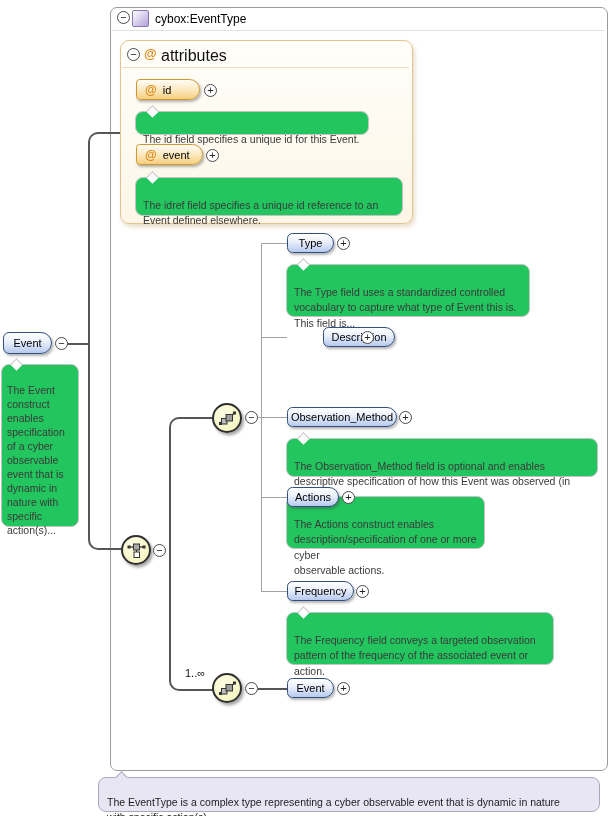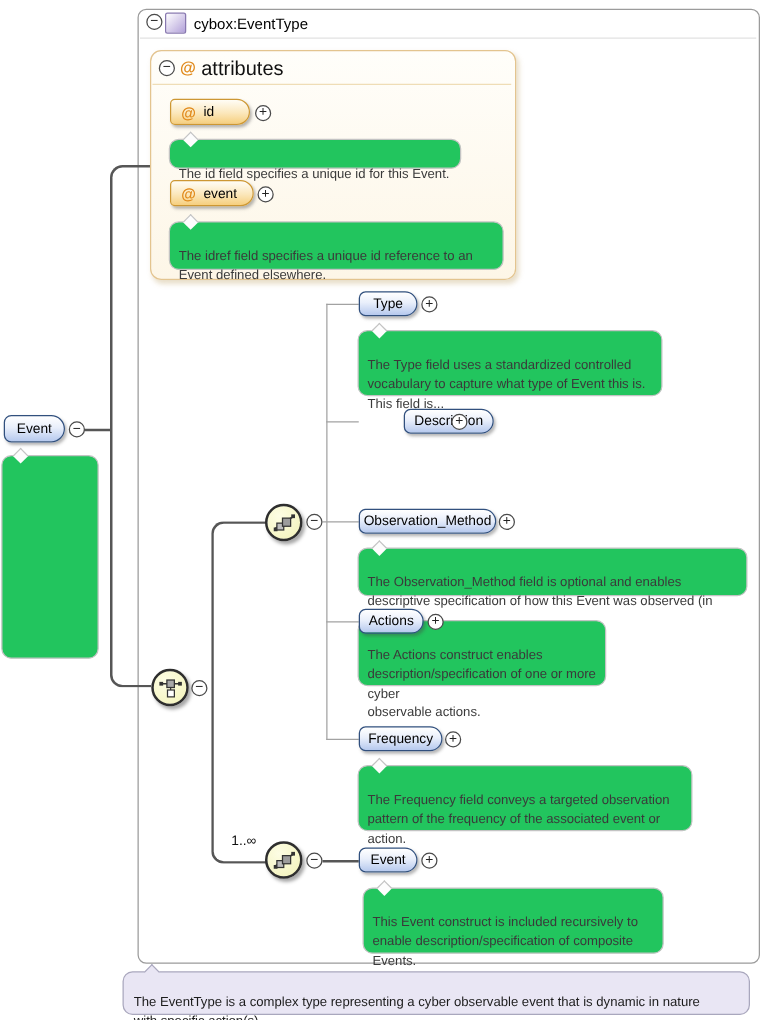"The Event" span { html: none -> <span>The Event construct enables specification of a cyber observable event that is dynamic in nature with specific action(s)...</span> }
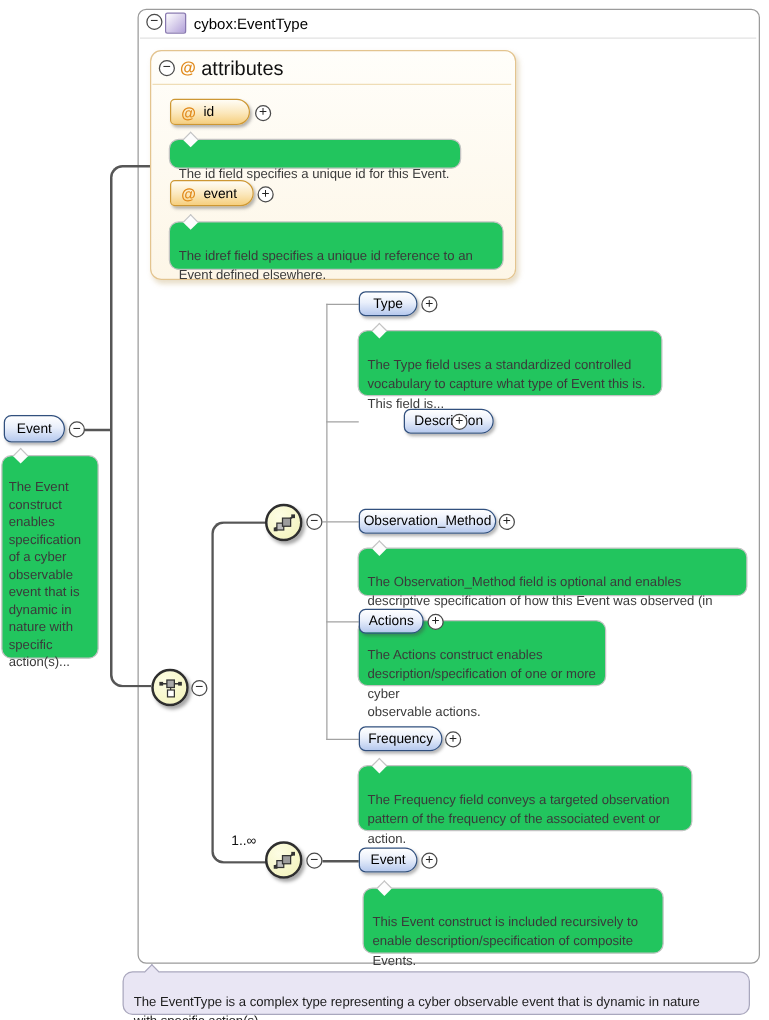"This Event construct is included" div.doc { html: <div> <i></i><span>This Event construct is included recursively to enable description/specification of composite Events.</span> </div> -> none }
